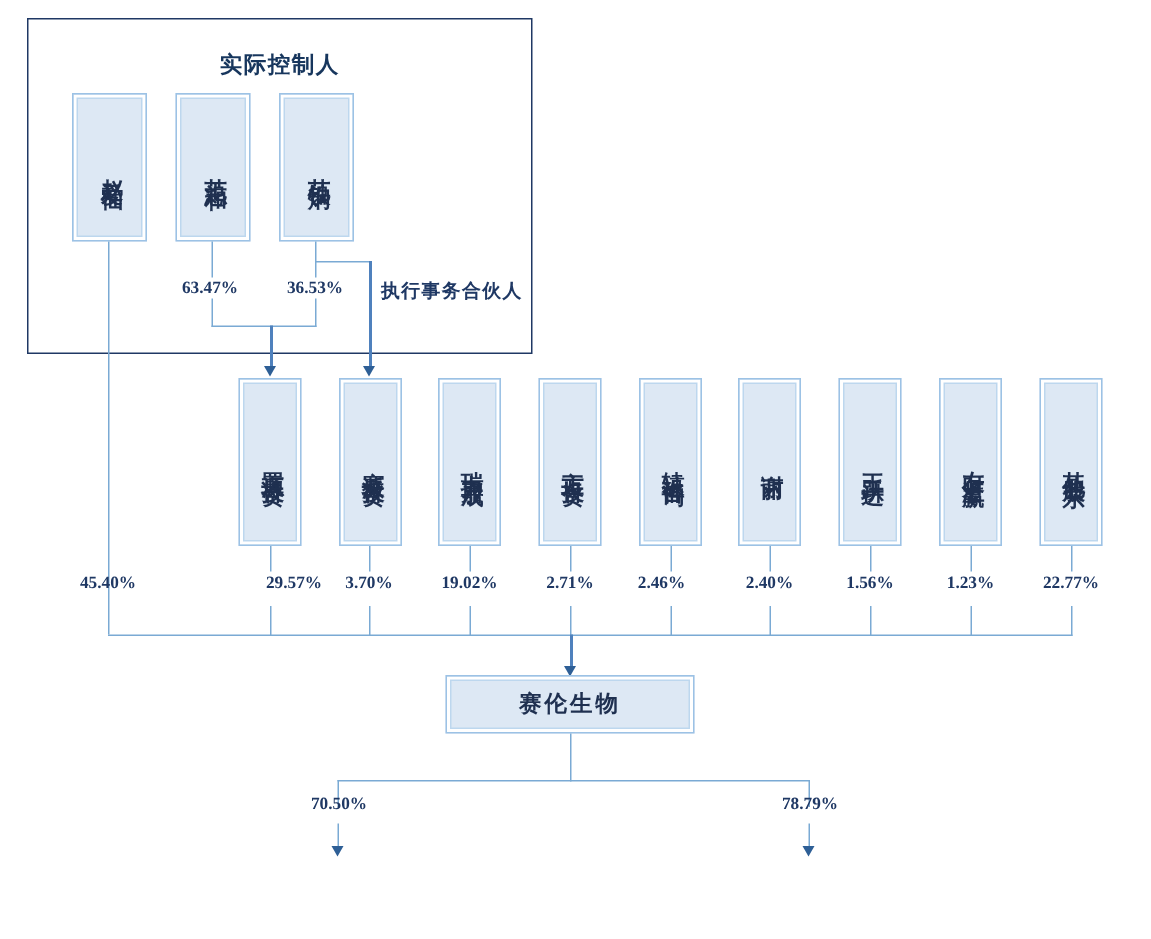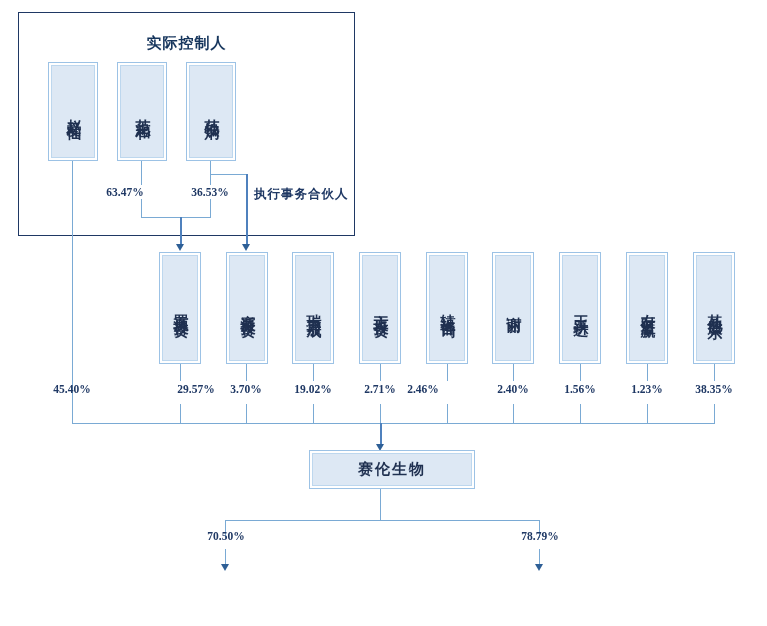"63.47%" div.abs { left: 95px -> 110px }
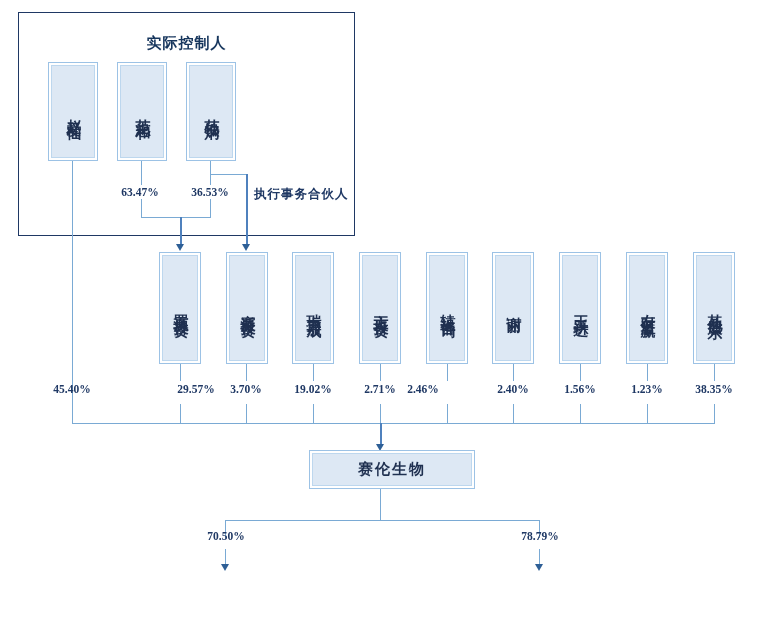"2.46%" div.abs { left: 394px -> 412px }
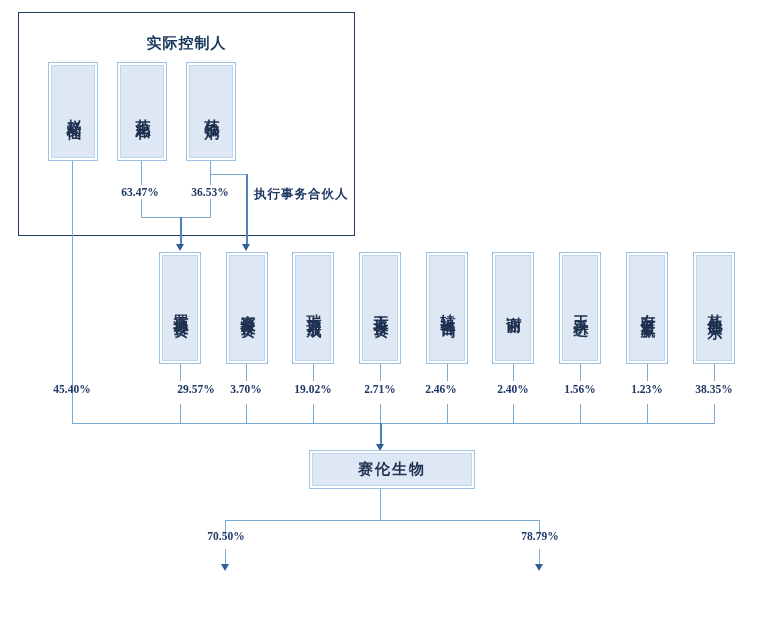"38.35%" div.abs { text: 38.35% -> 22.77% }
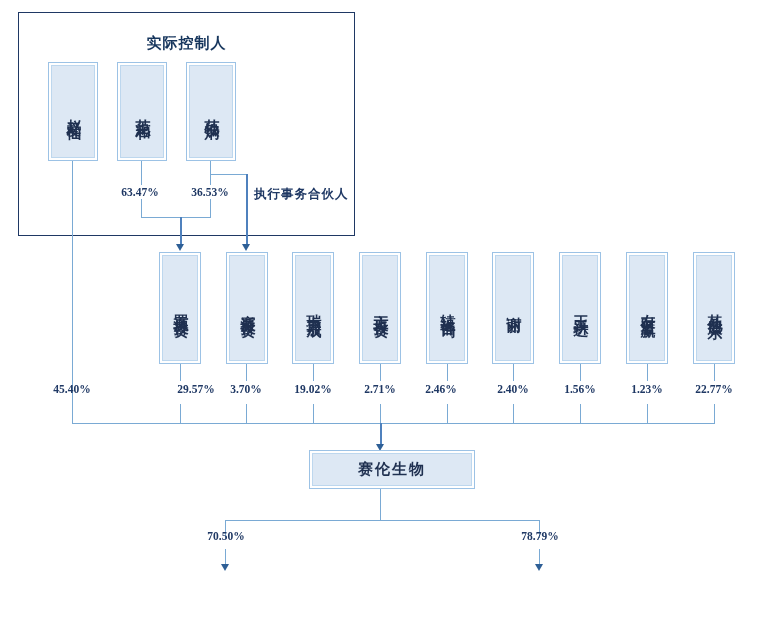"赛伦生物" .node.horiz { margin-left: 12px -> none }
